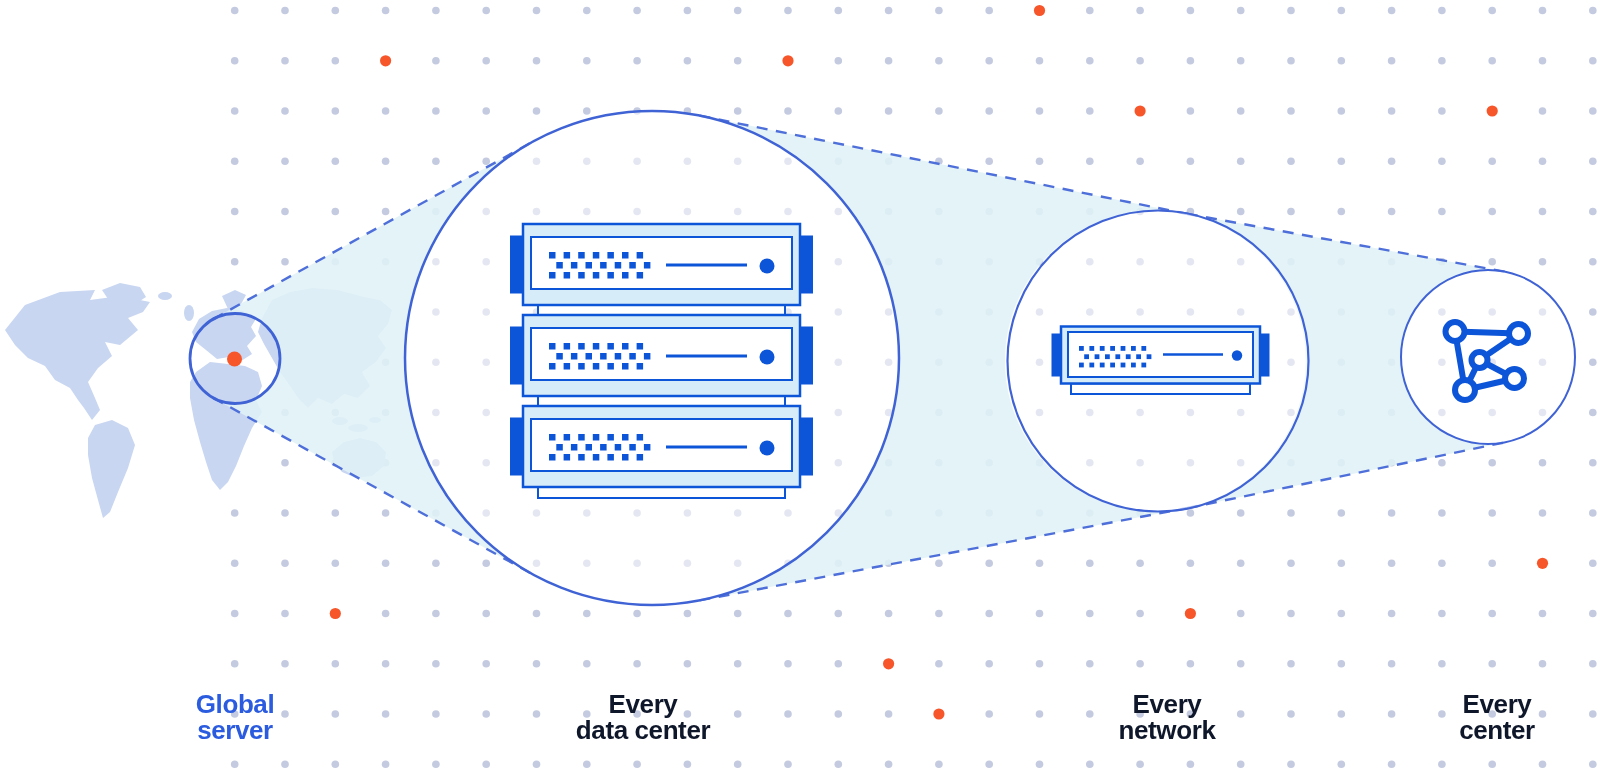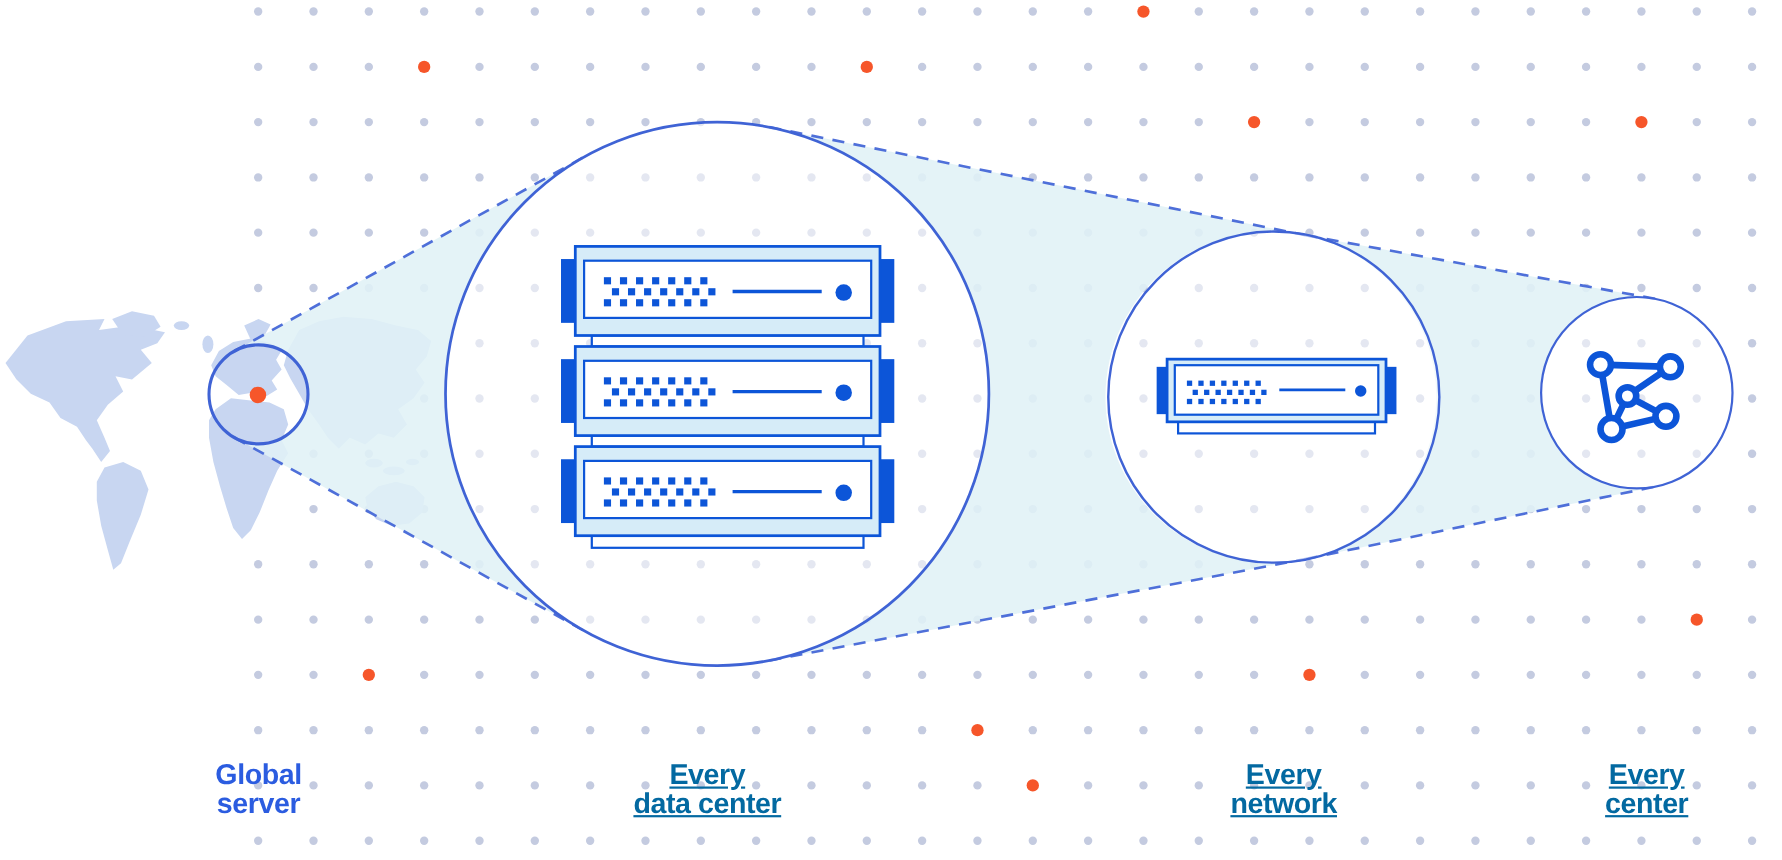"Every" .lbl-dark { color: #0369a1 -> #0f172a; text-decoration: underline -> none }
